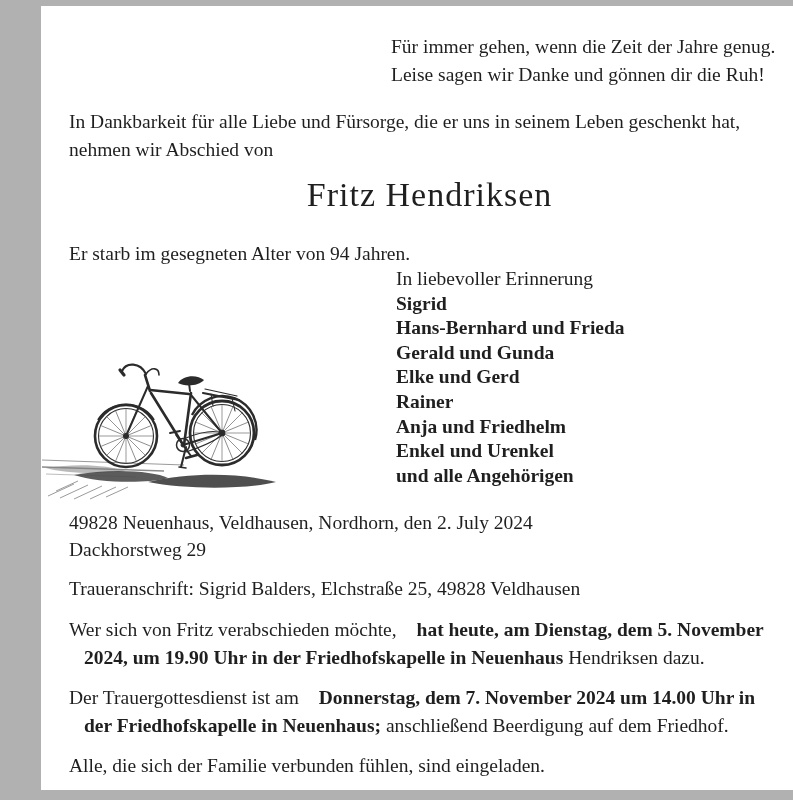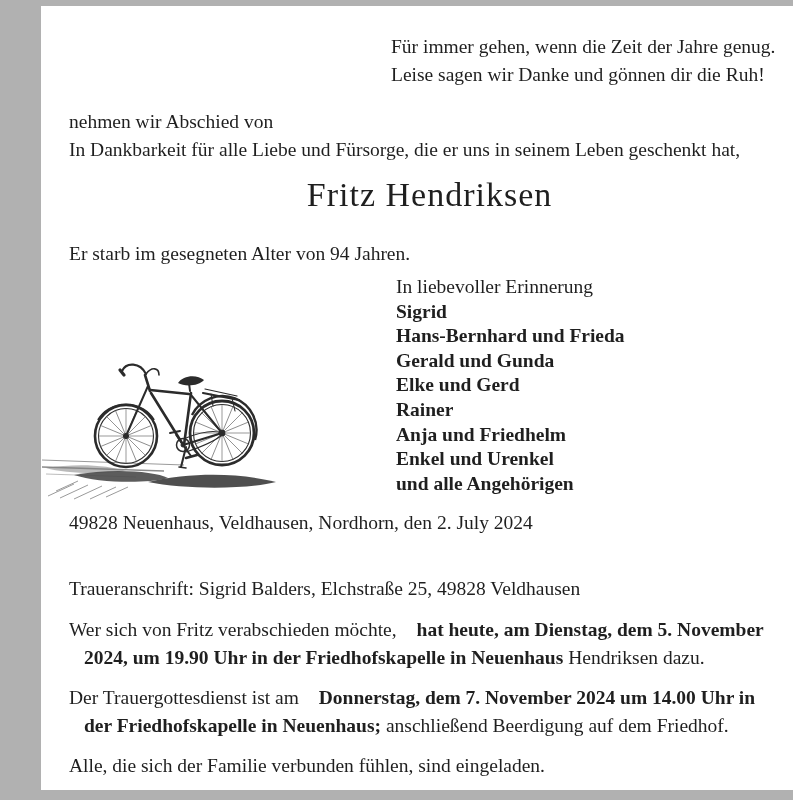"nehmen wir Abschied von" div { order: before "In Dankbarkeit für alle Liebe" -> after "In Dankbarkeit für alle Liebe" }
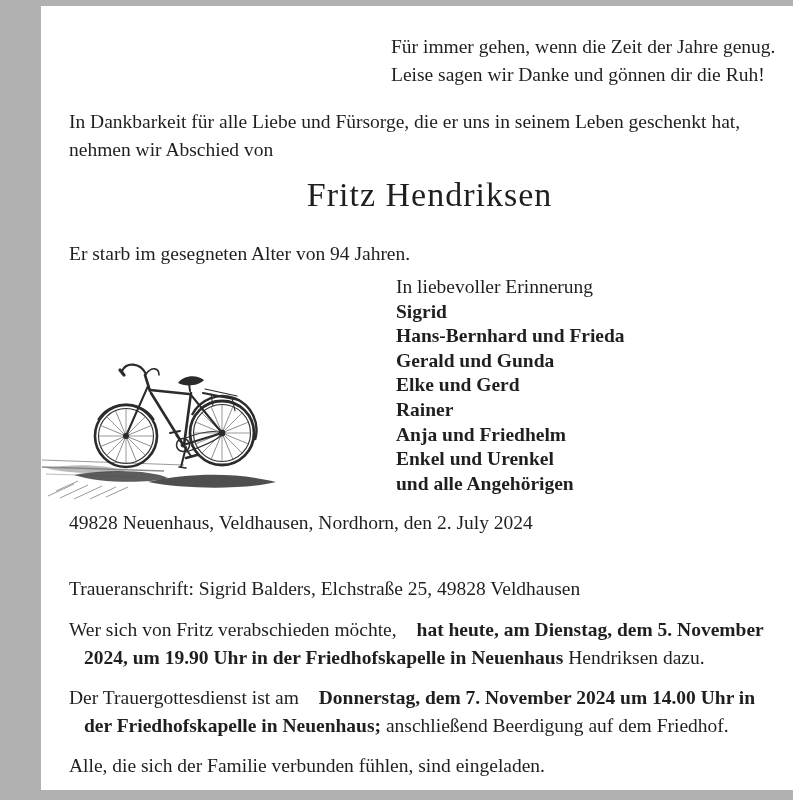"In liebevoller Erinnerung" .memorial { top: 269px -> 261px }
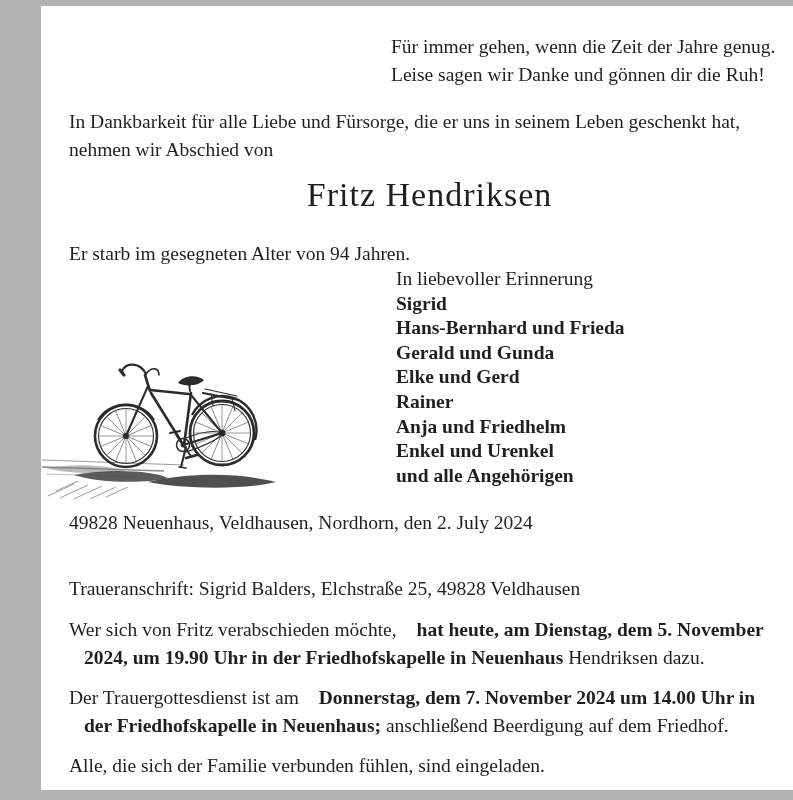"Dackhorstweg 29" div { html: none -> <div>Dackhorstweg 29</div> }
